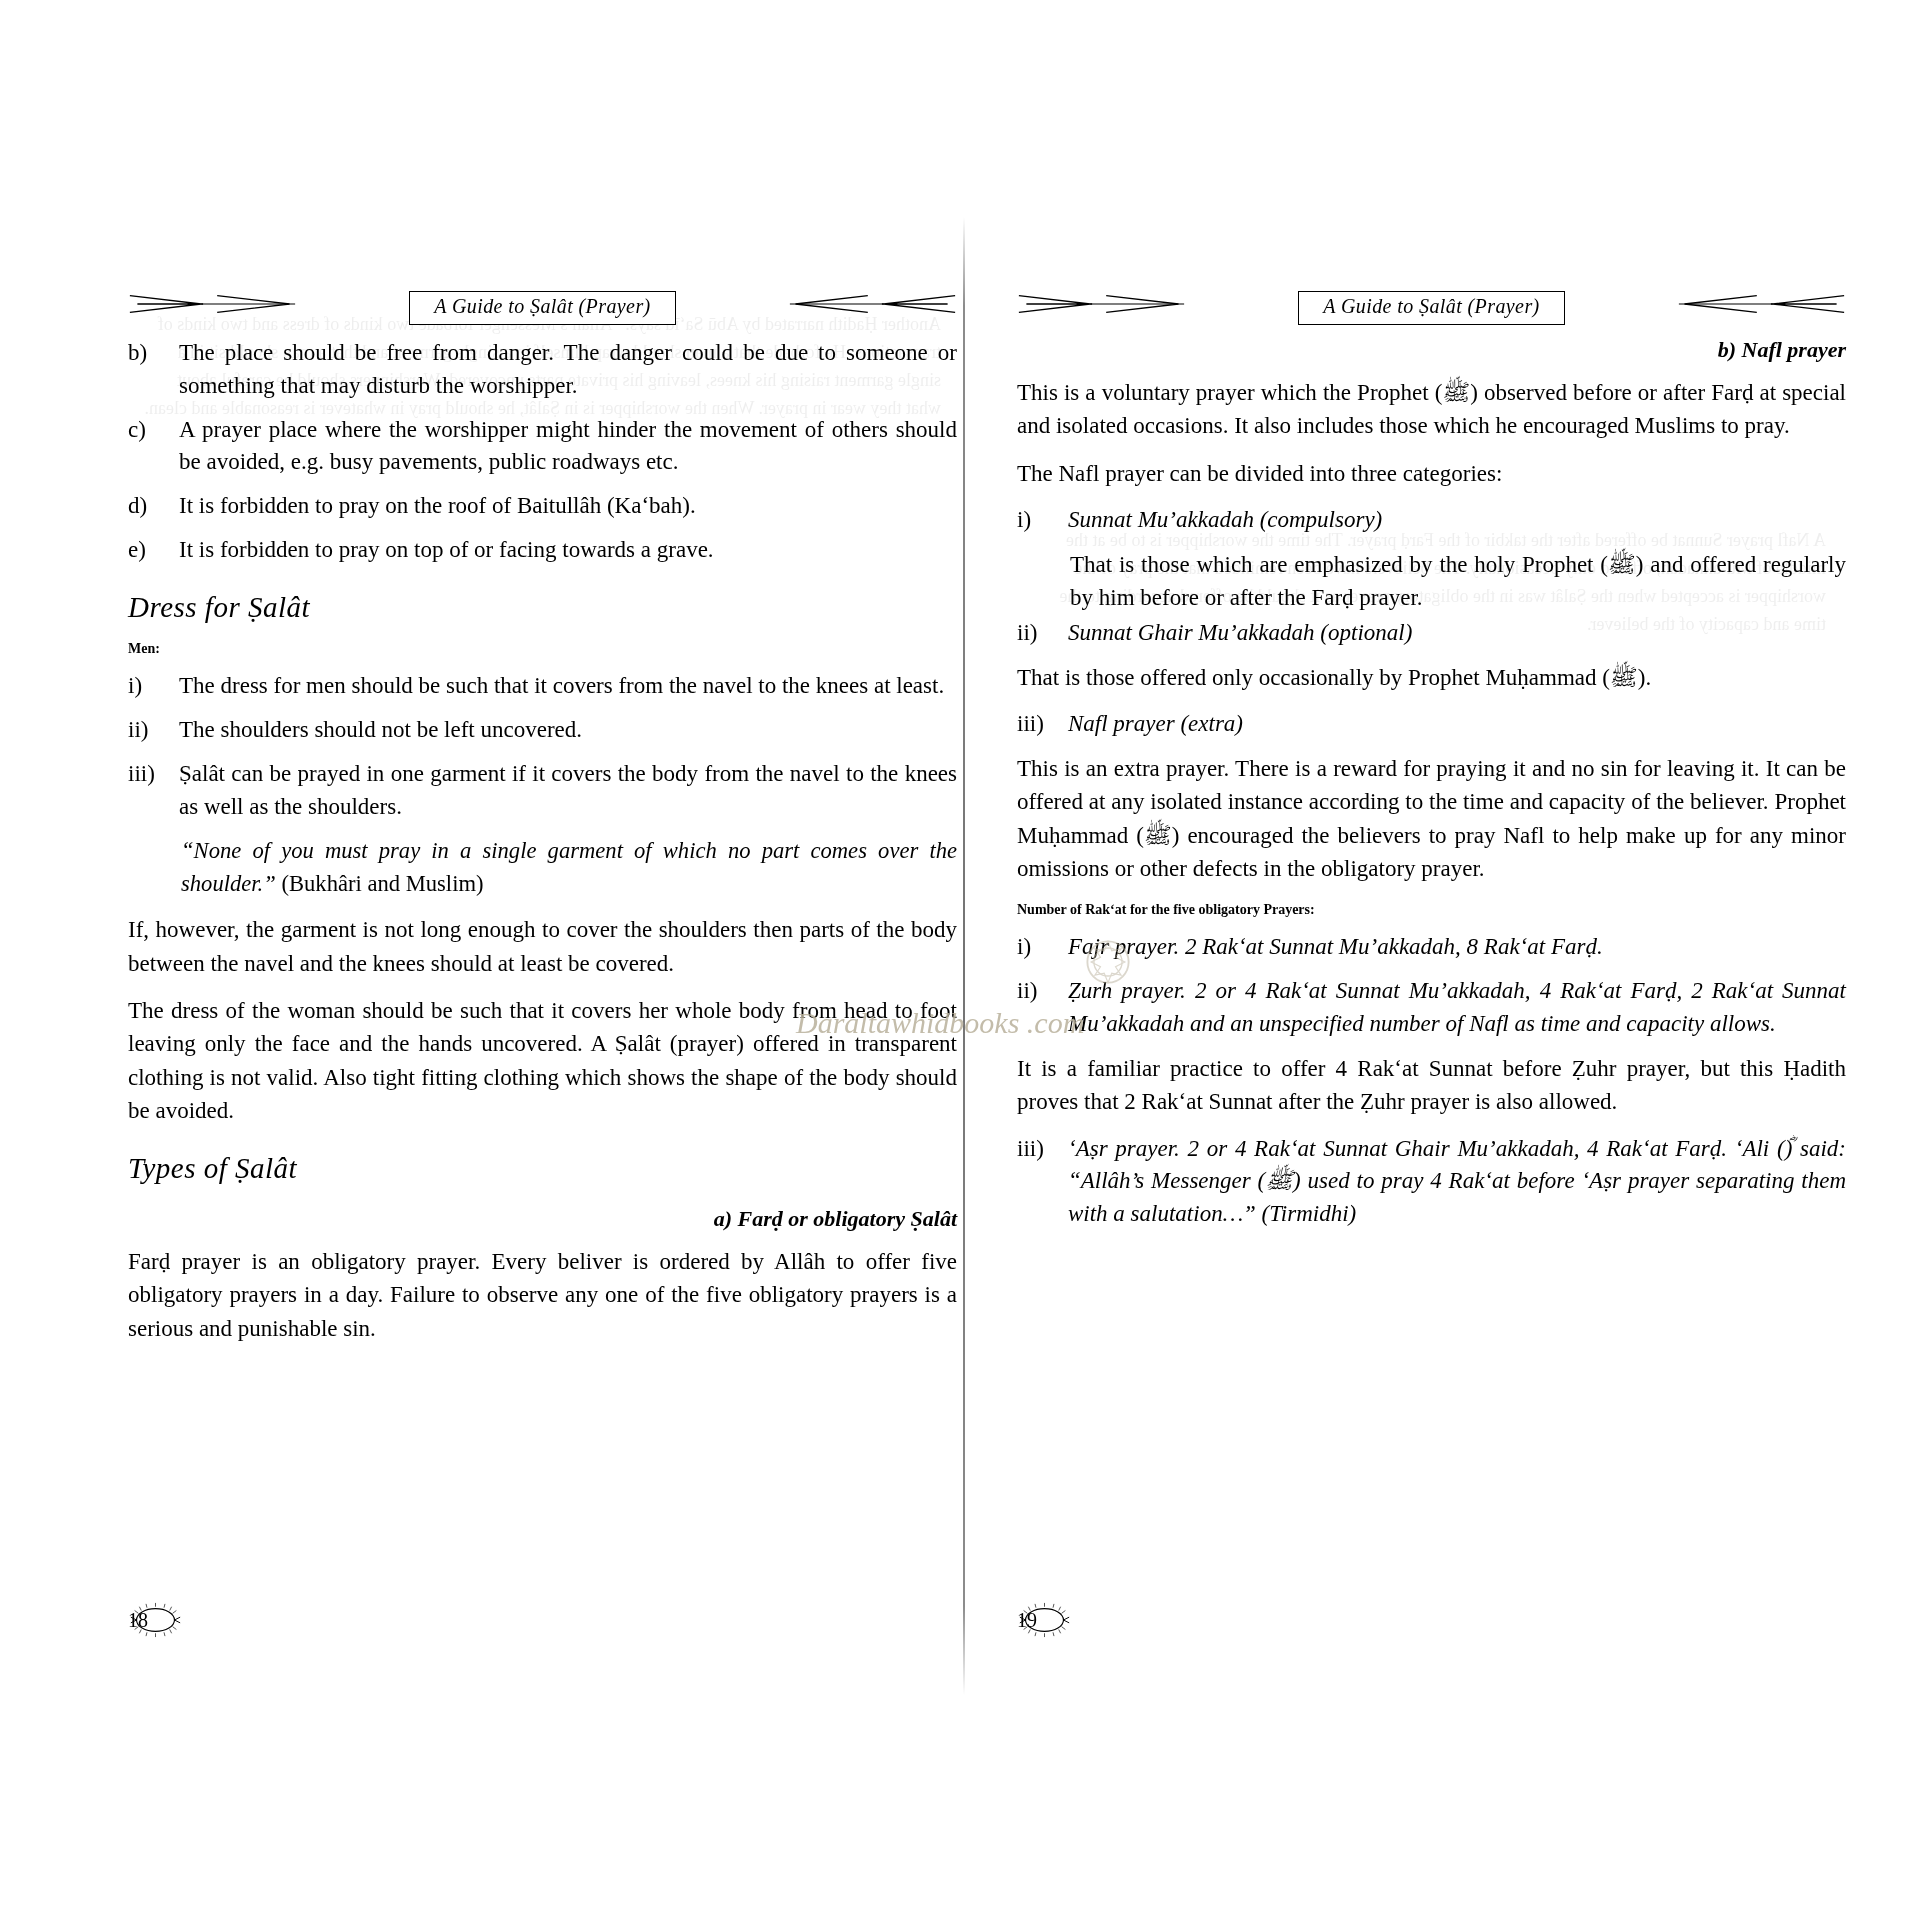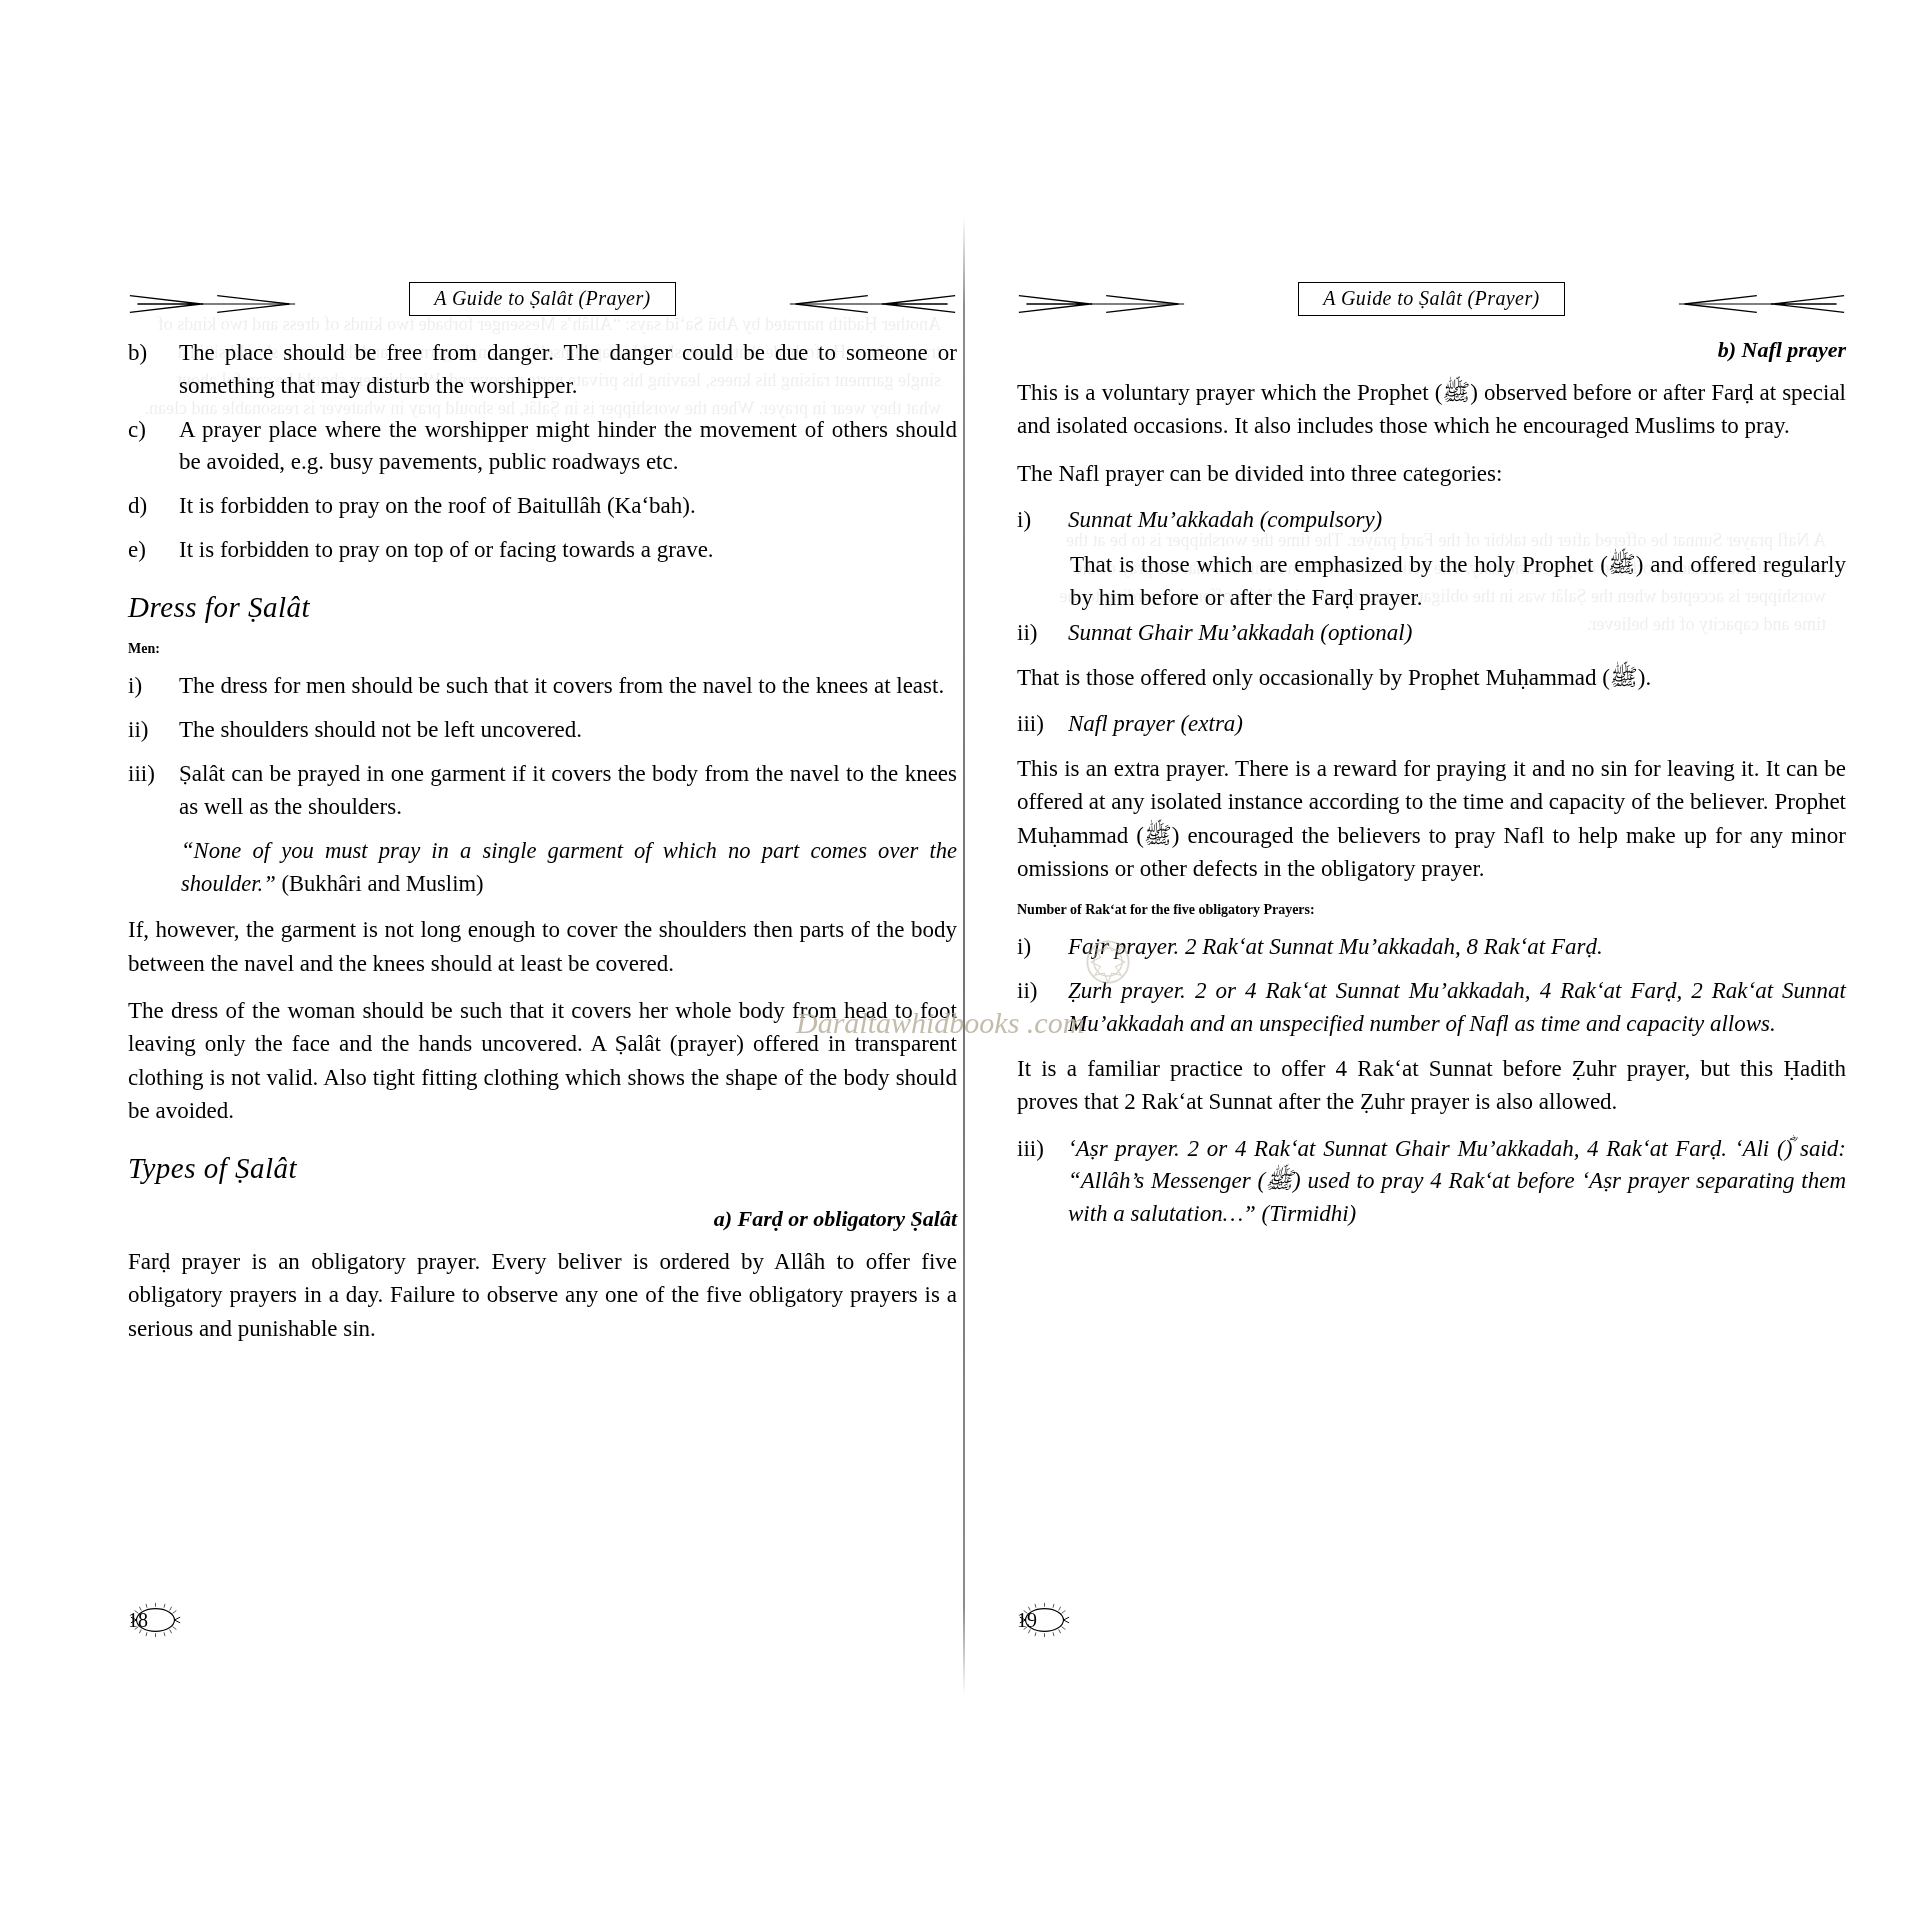"A Guide to Ṣalât (Prayer)" .header-inner { align-items: flex-start -> flex-end }
